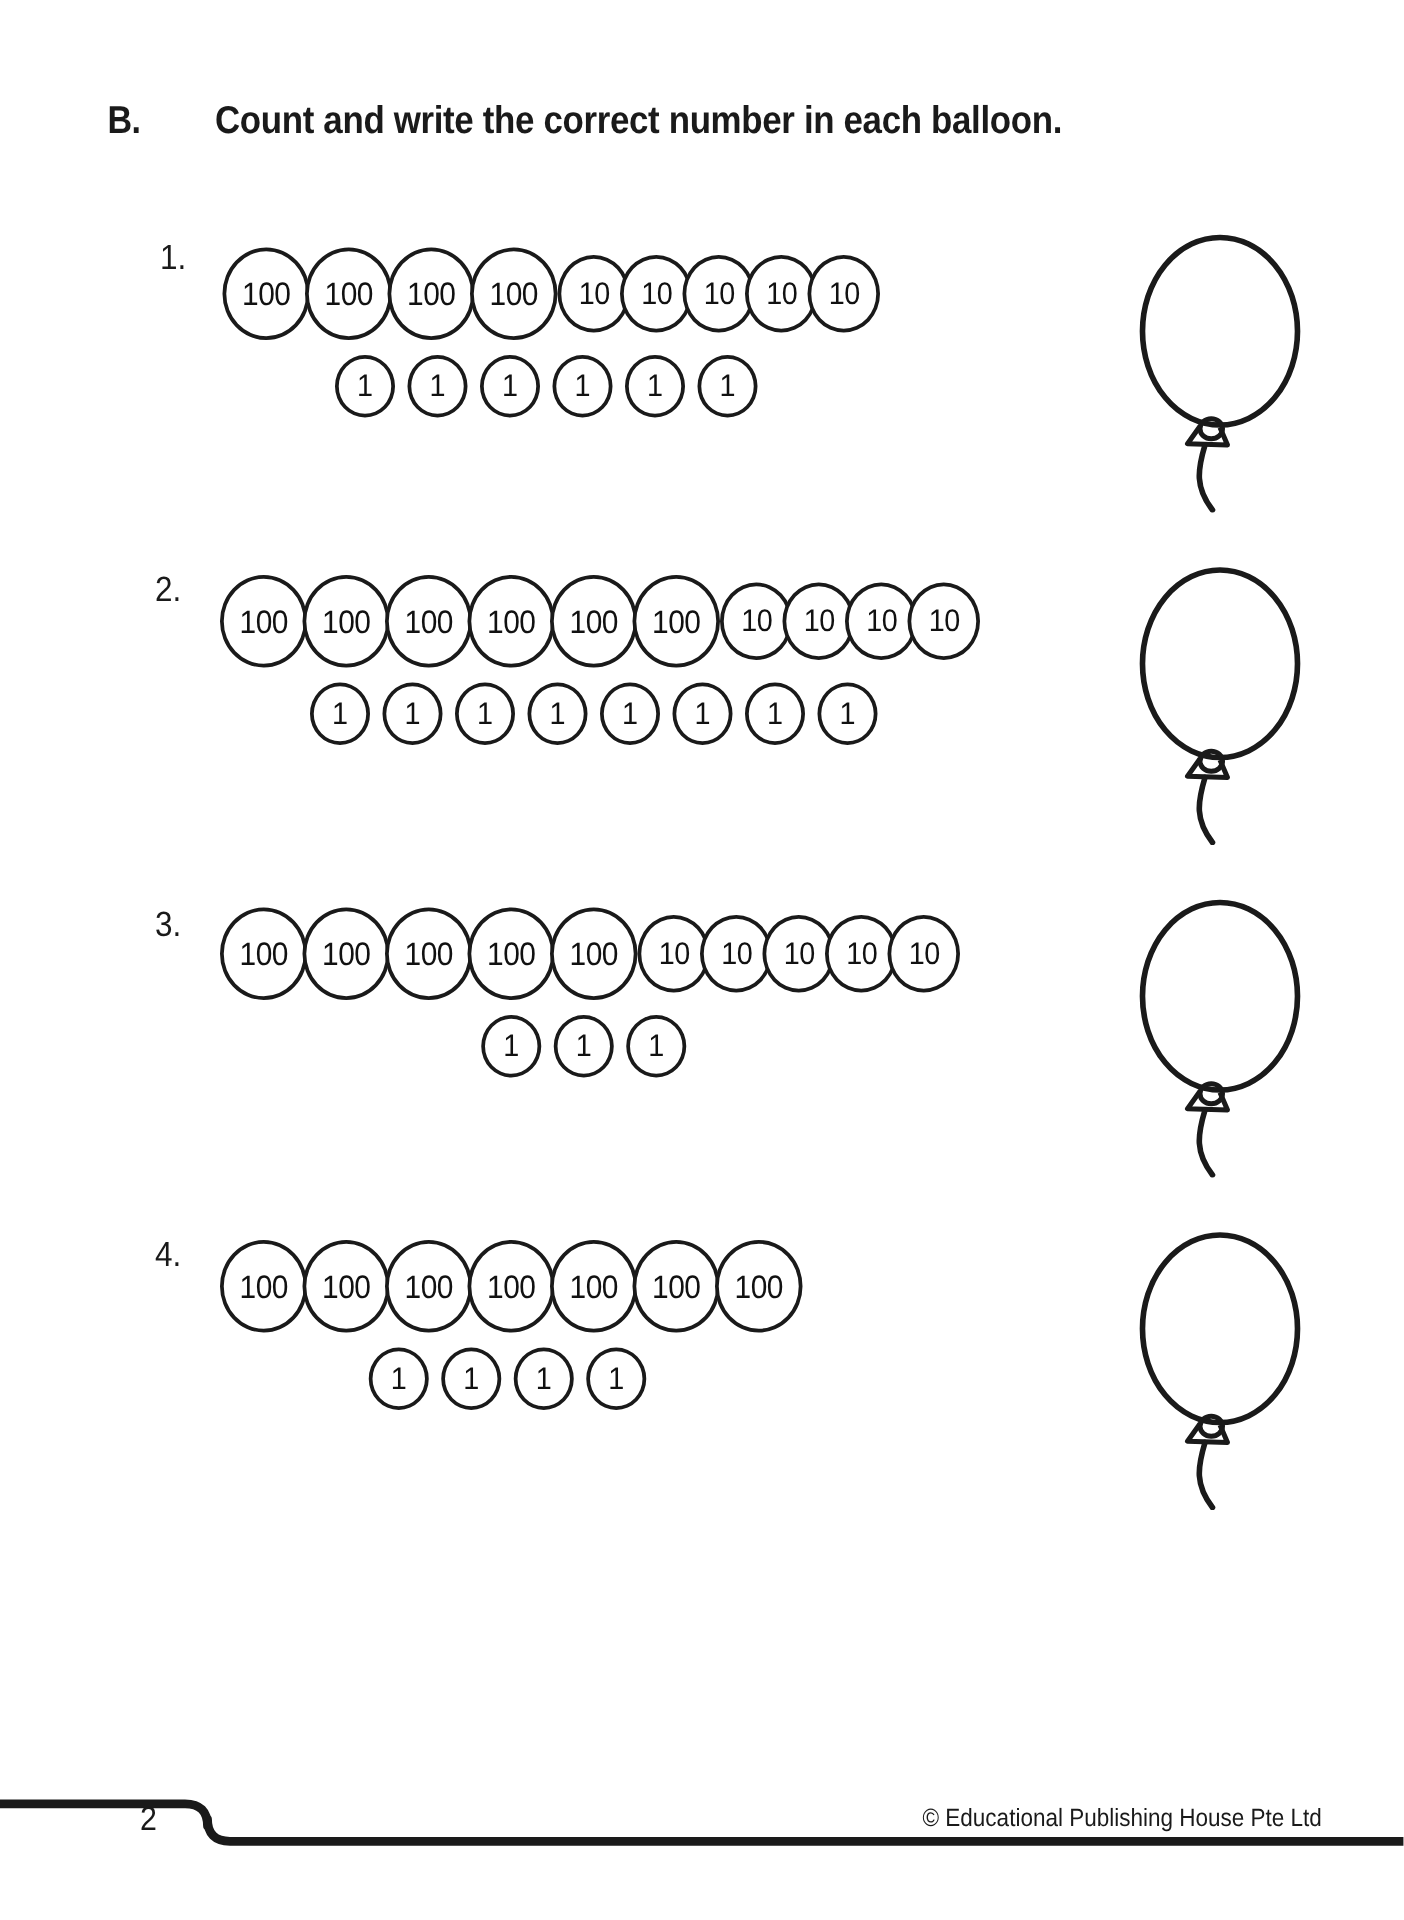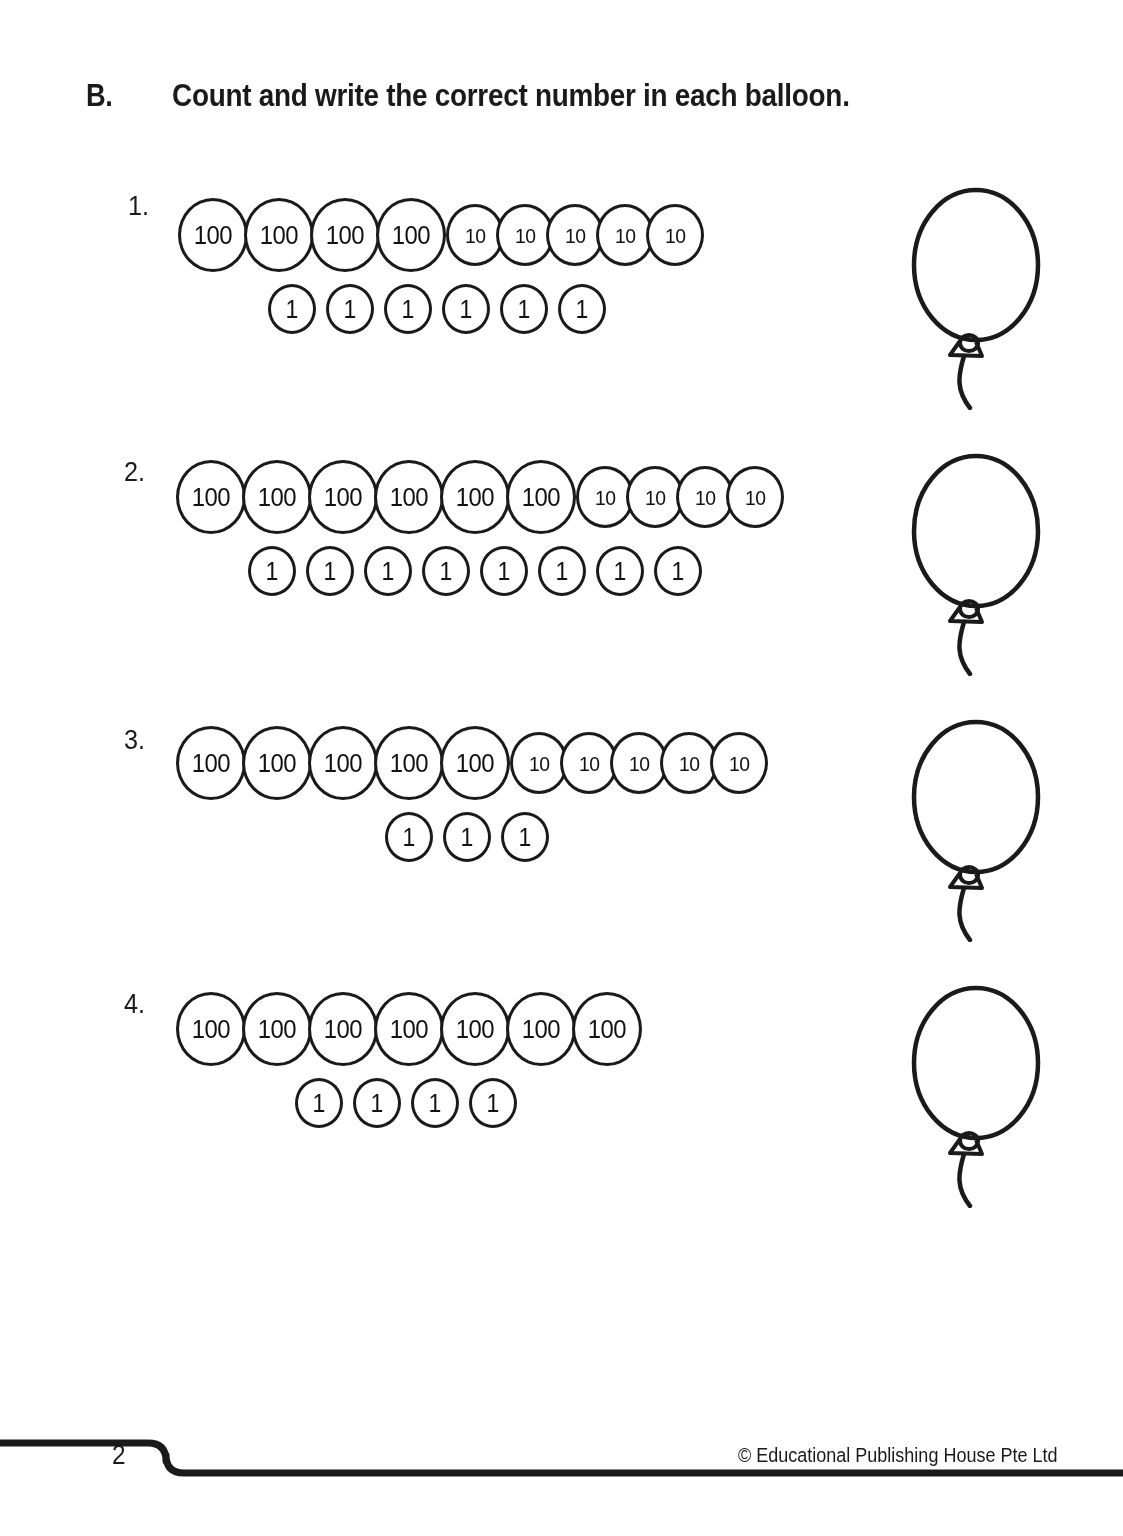"10" .chip.ten { font-size: 21px -> 25px }
